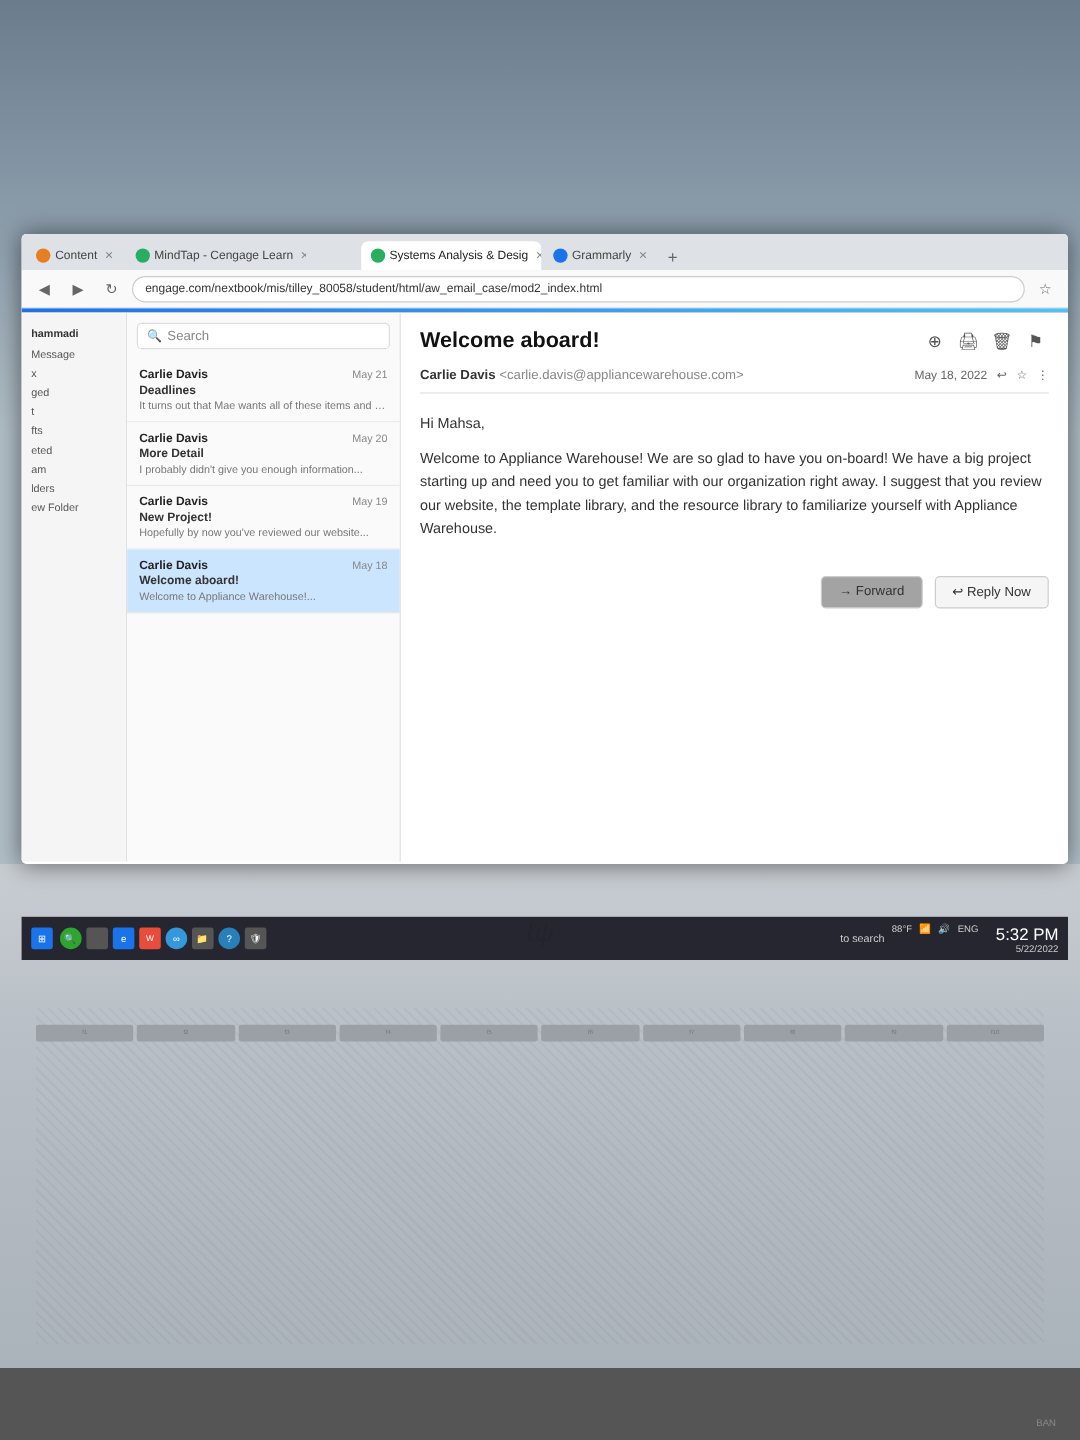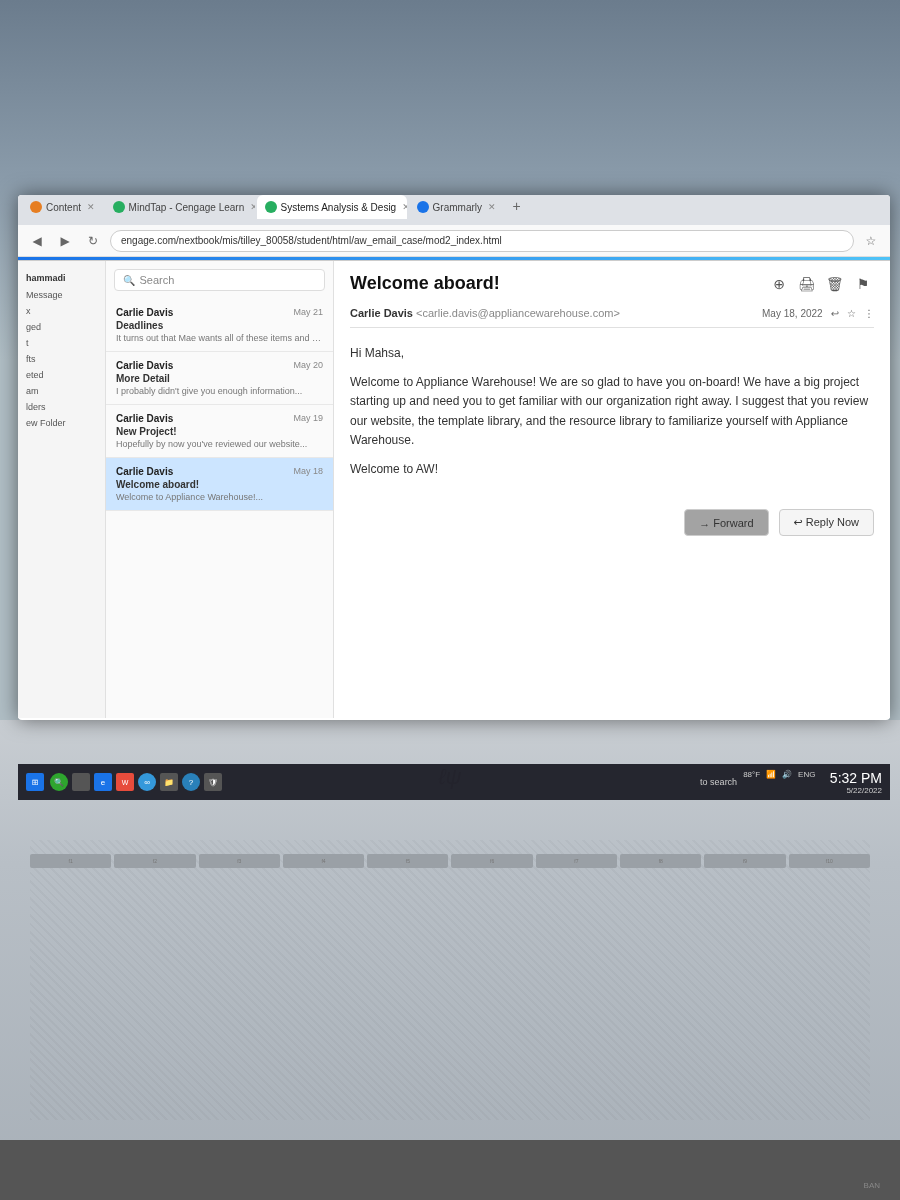"Content" .tabs-bar { align-items: flex-start -> flex-end }
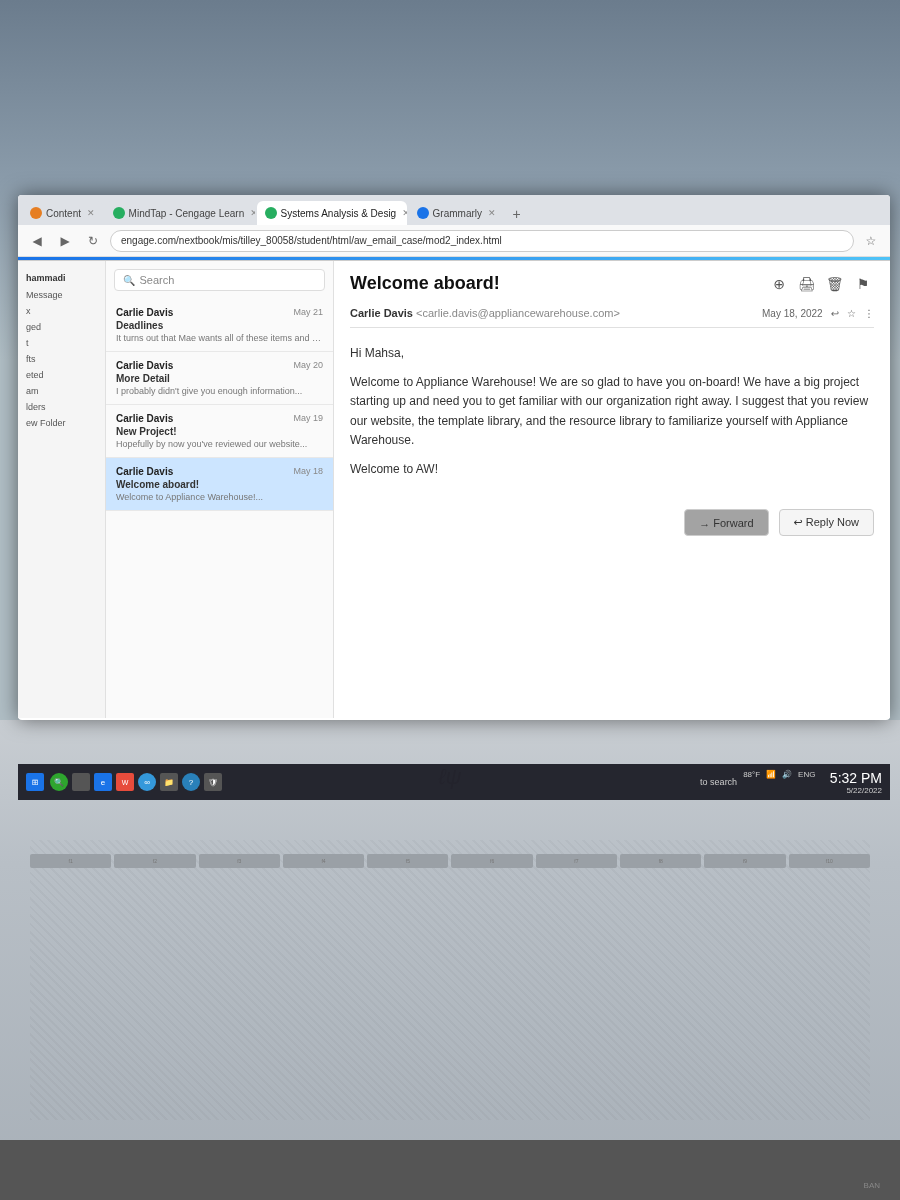"Systems Analysis & Desig" .tab.active { margin-left: none -> 44px }
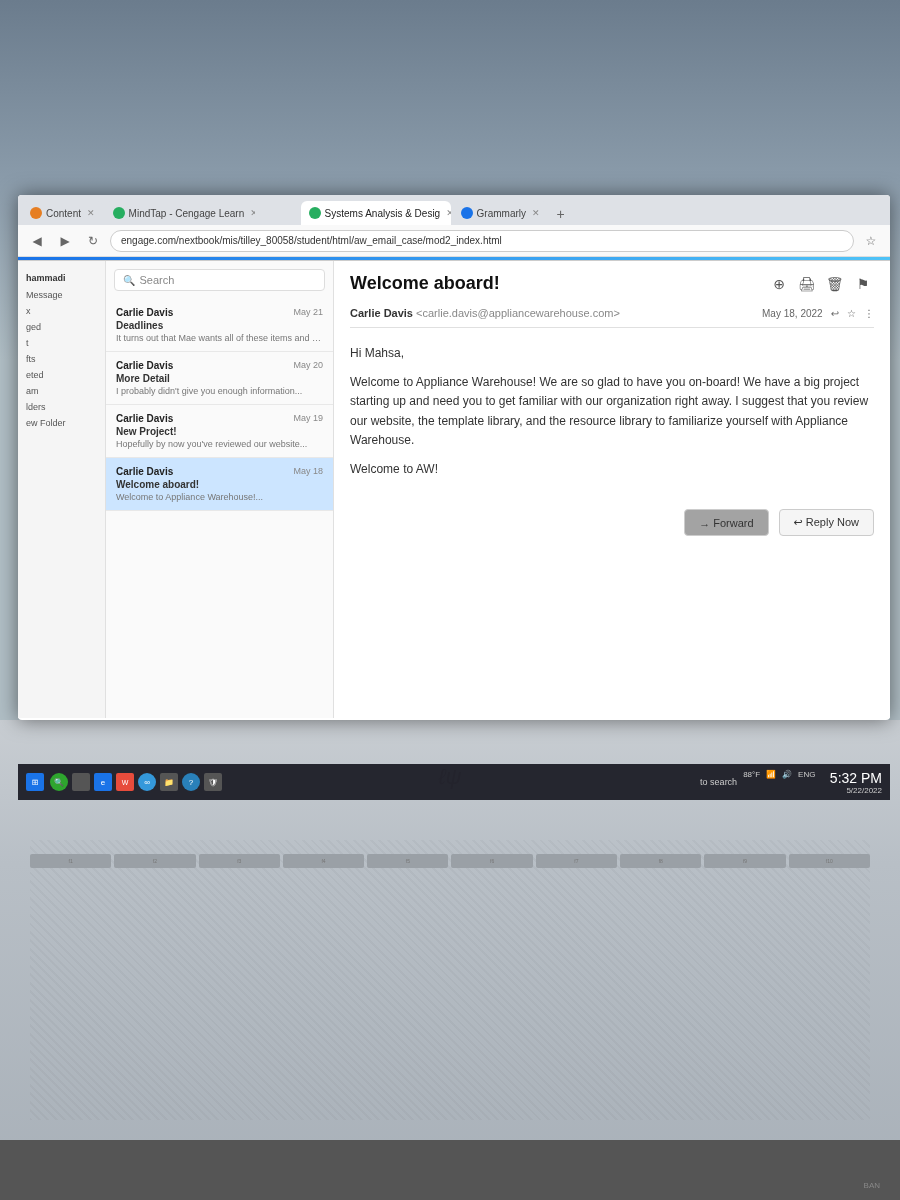"Welcome to AW!" p { html: <p>Welcome to AW!</p> -> none }
